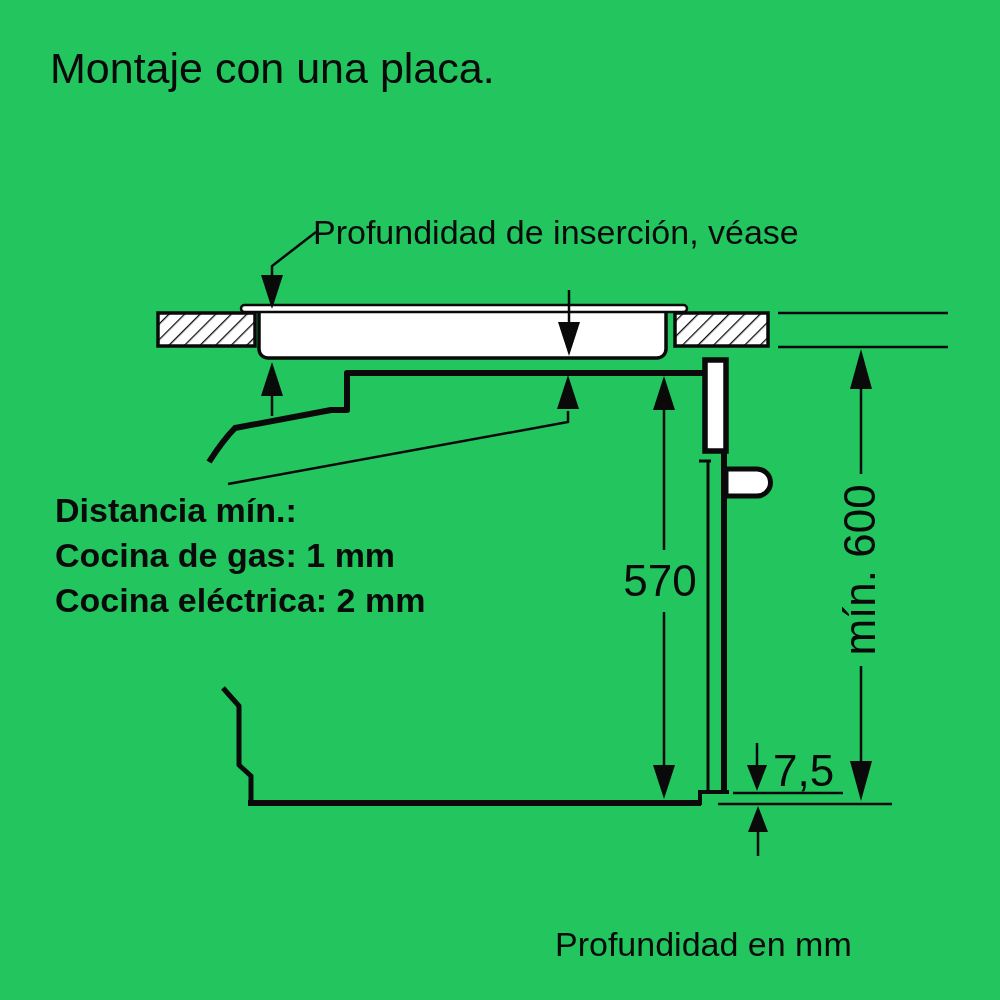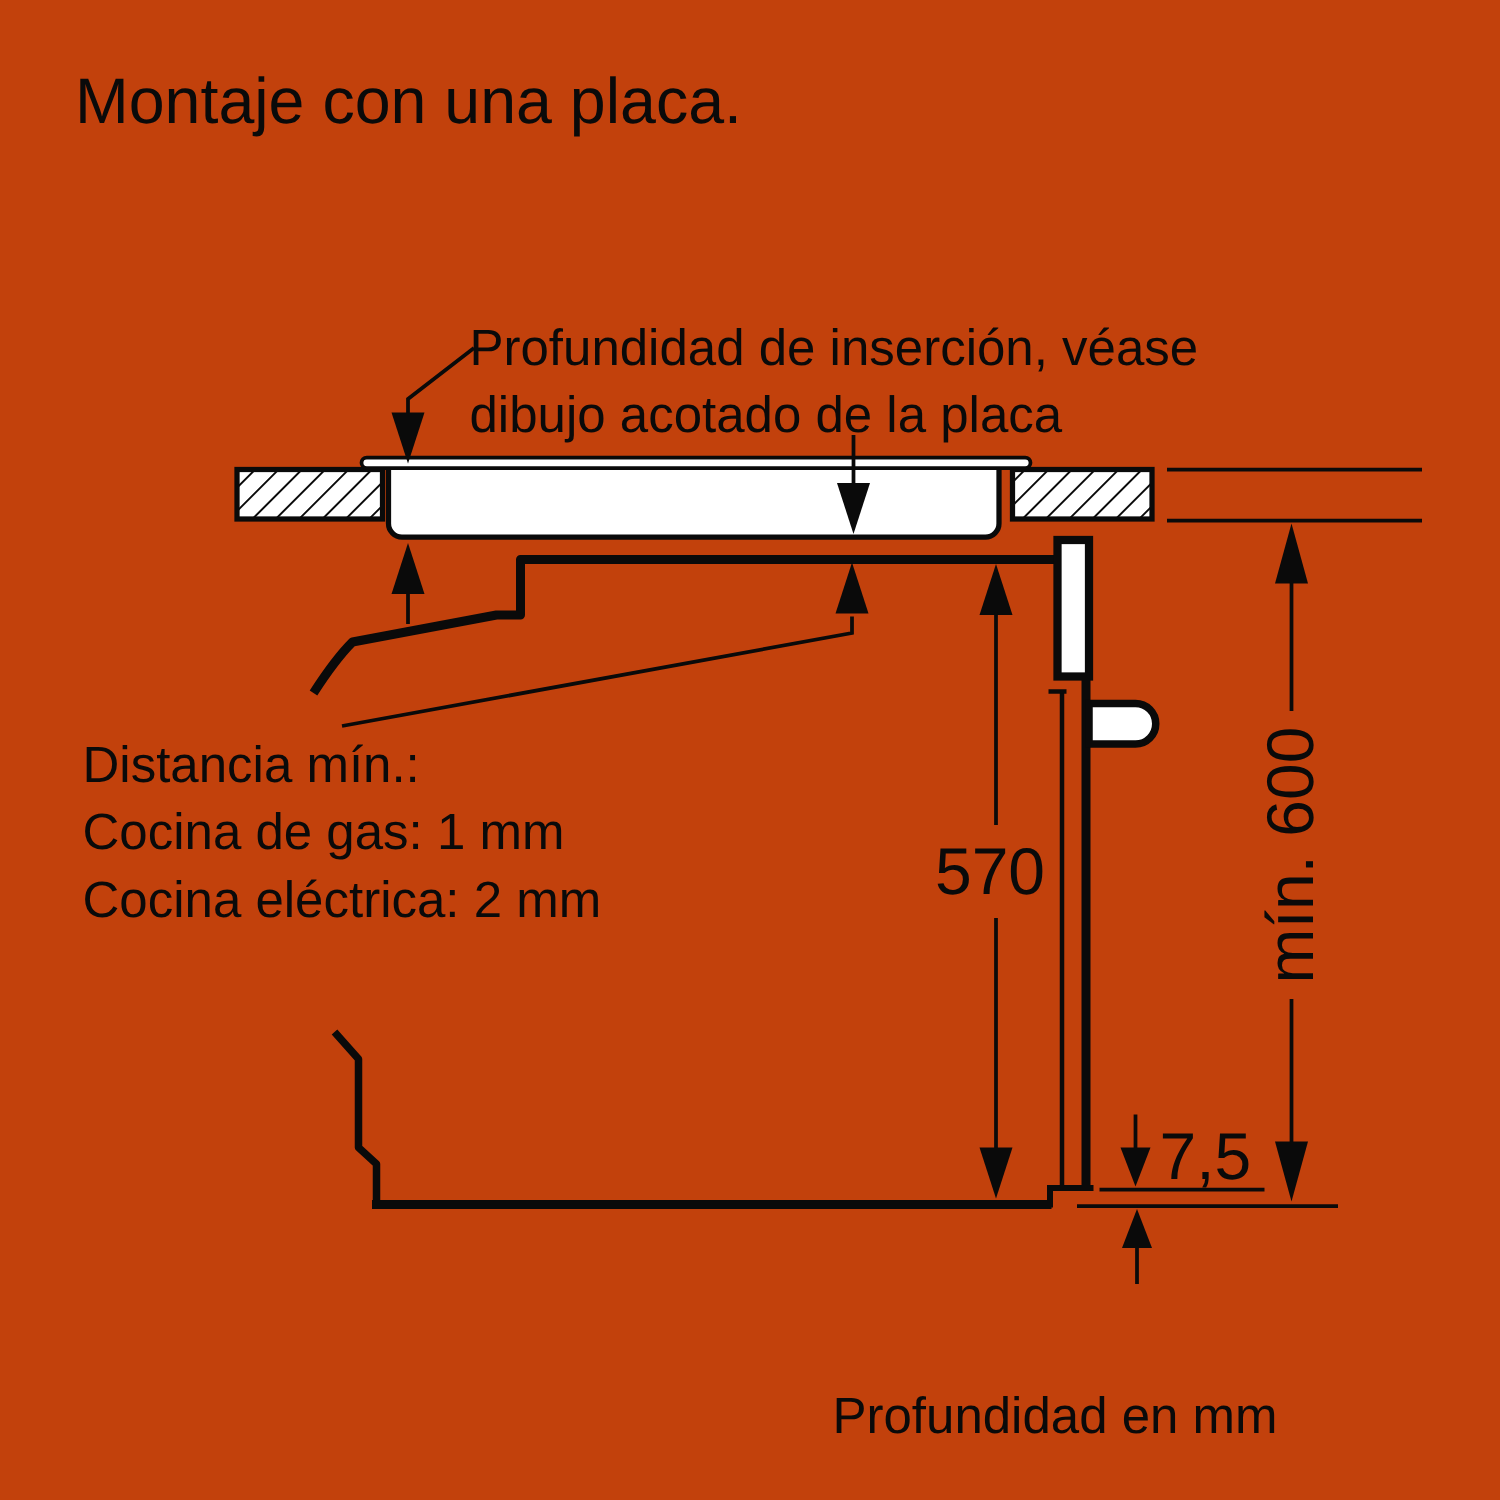"Montaje con una placa." #canvas { background: #c2410c -> #22c55e }
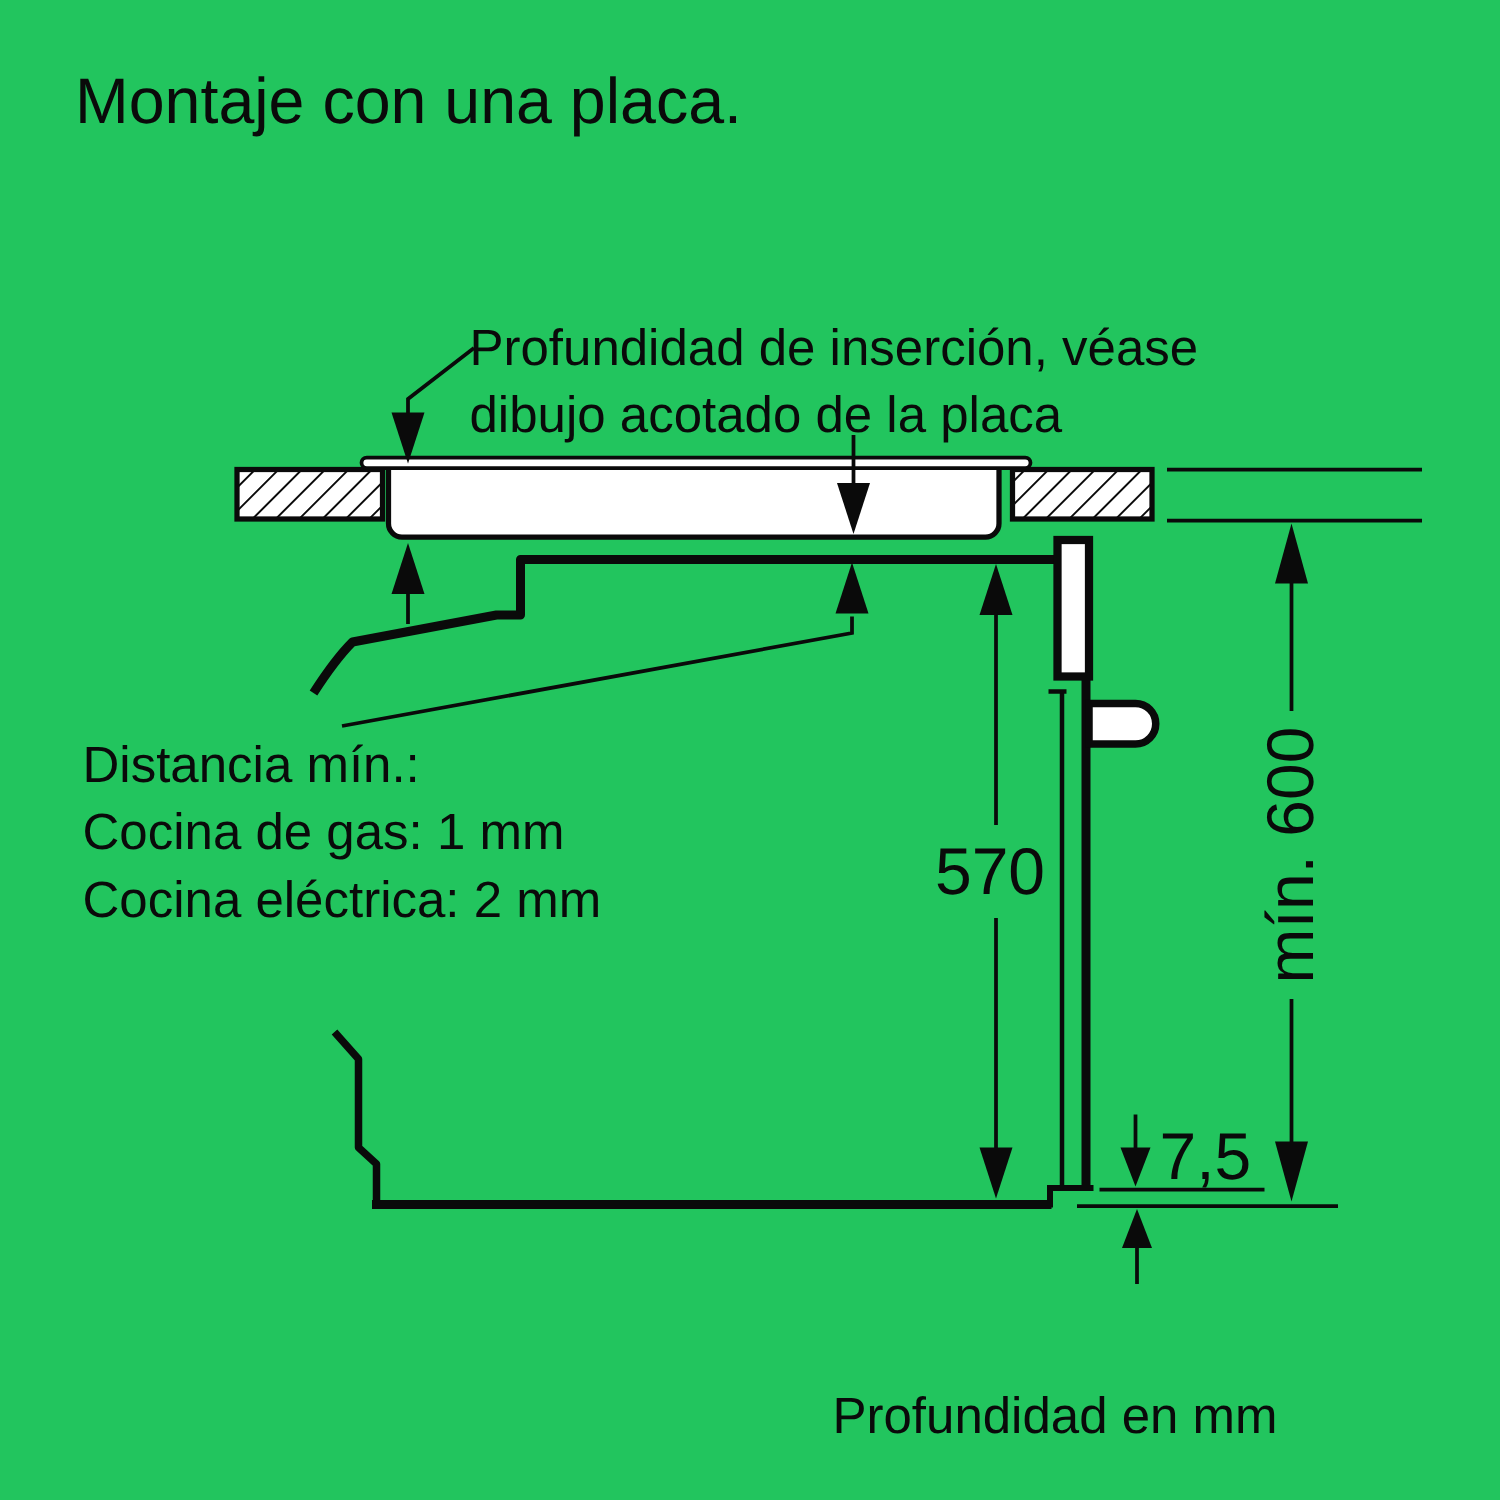"dibujo acotado de la placa" div { html: <div>dibujo acotado de la placa</div> -> none }
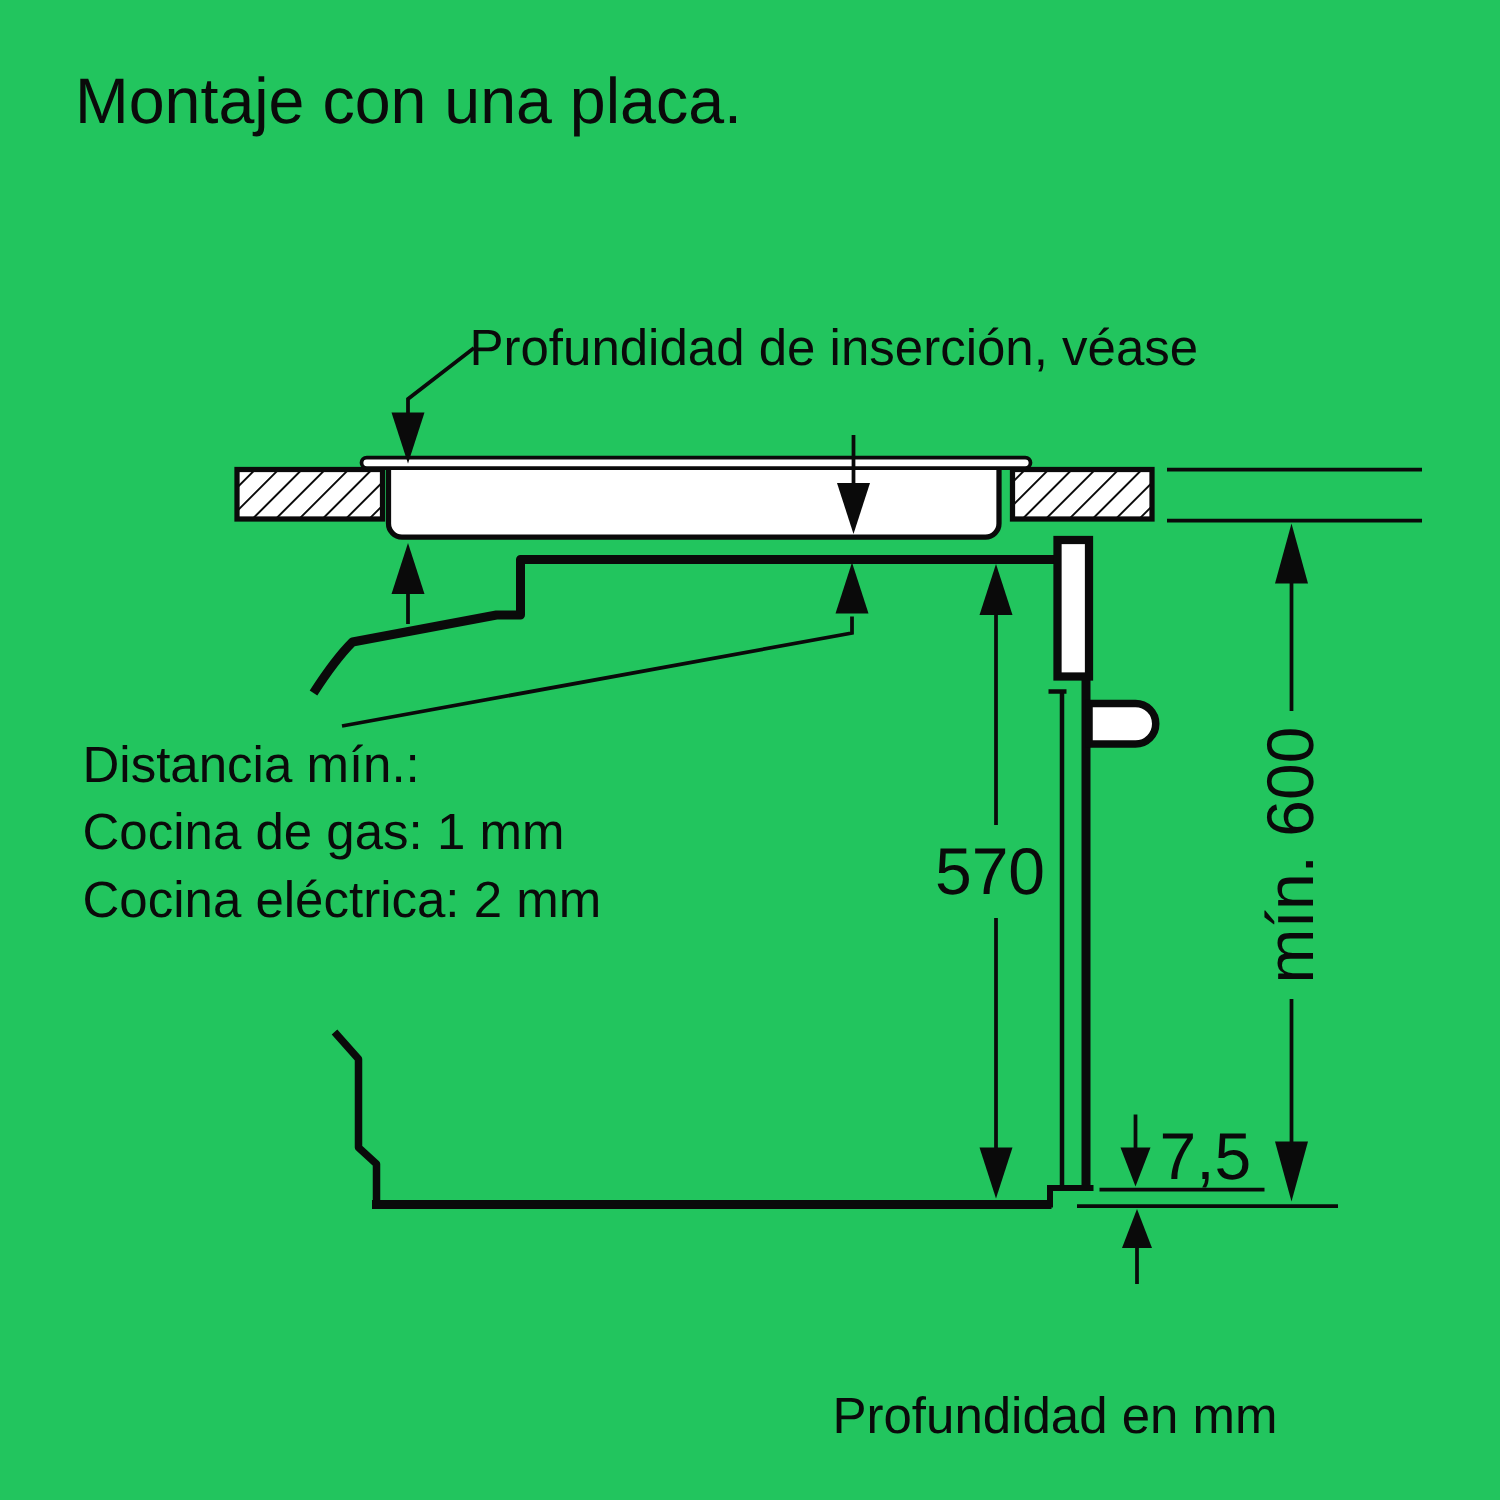"Distancia mín.:" div.label { font-weight: none -> bold }
